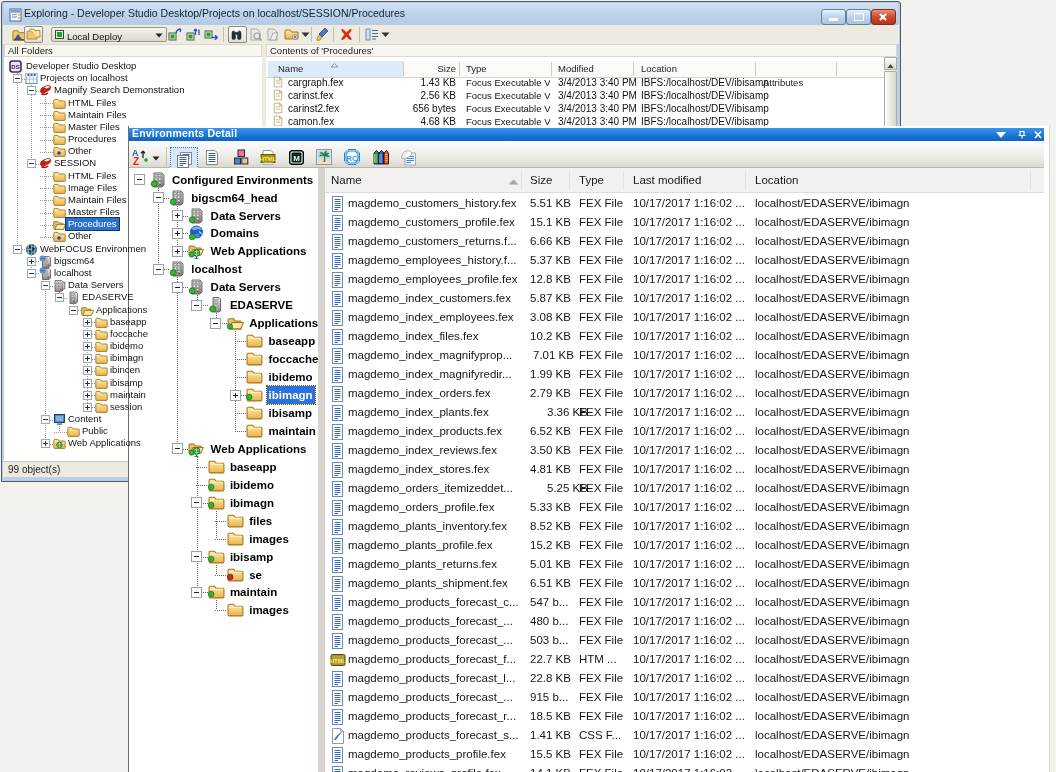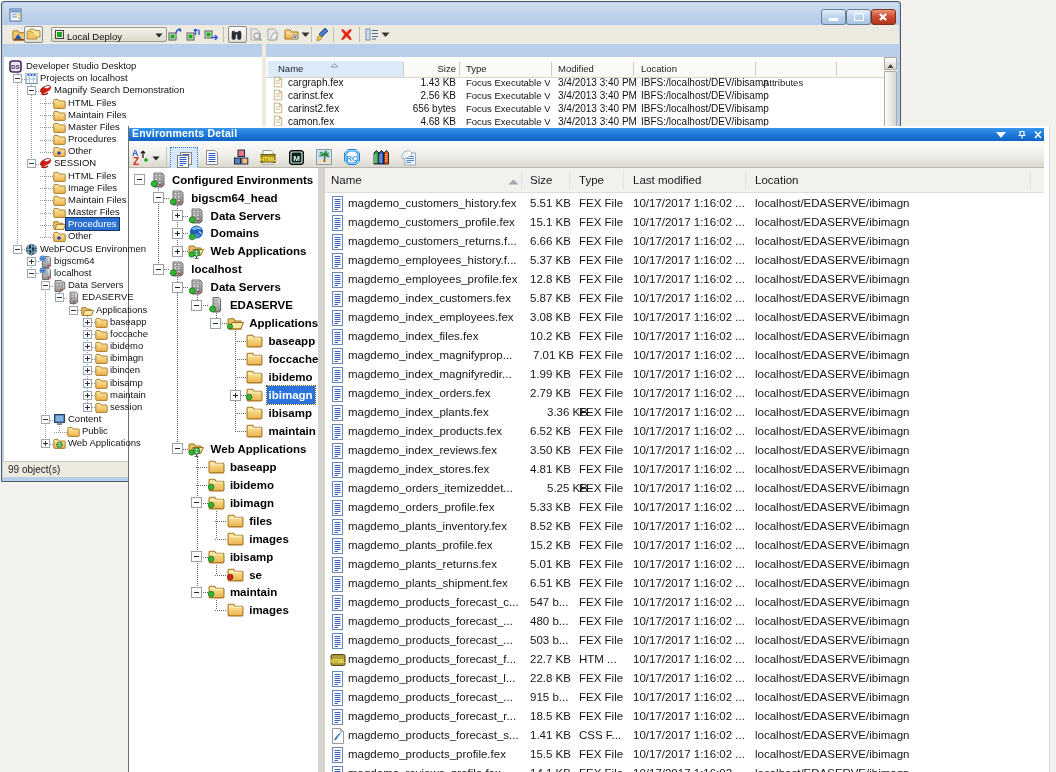"Exploring - Developer Studio" div.ttext { html: none -> <div>Exploring - Developer Studio Desktop/Projects on localhost/SESSION/Procedures</div> }
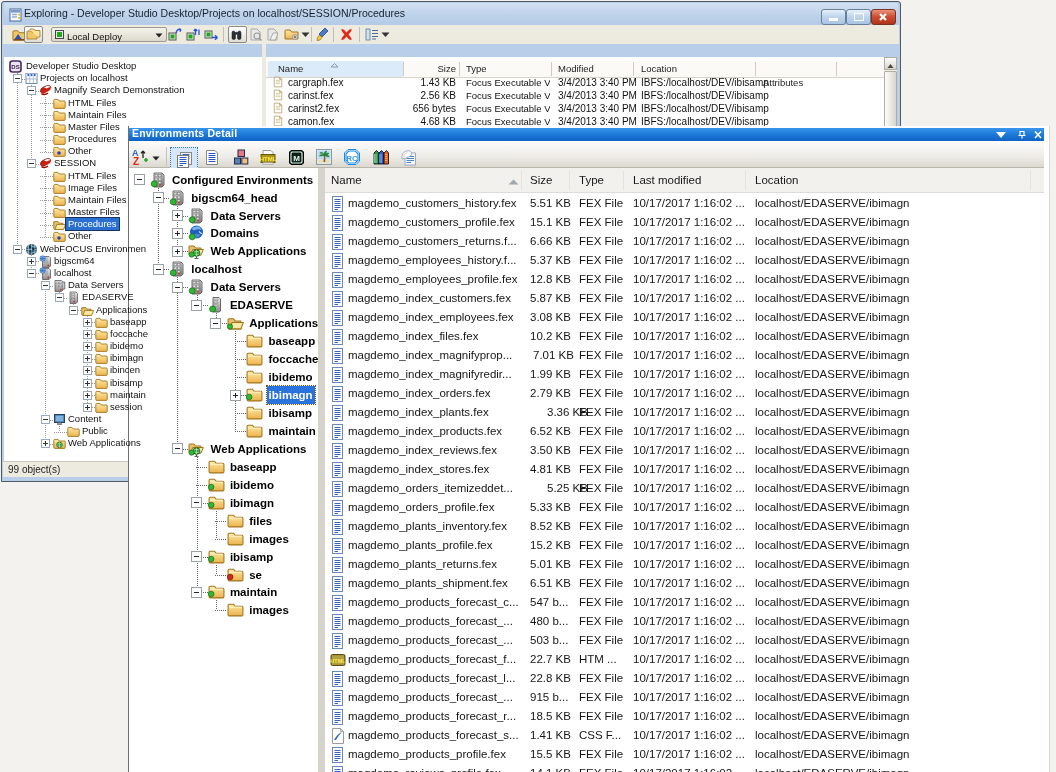"All Folders" div.phead { html: none -> <div>All Folders</div> }
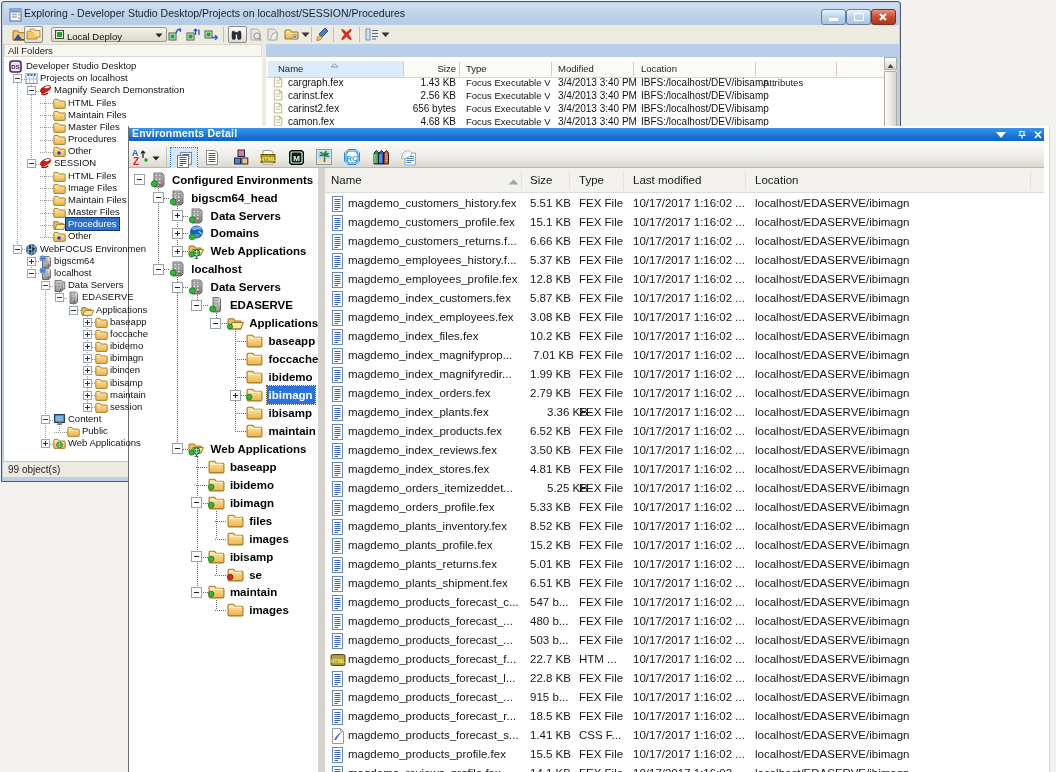"Contents of 'Procedures'" div.phead { html: none -> <div>Contents of 'Procedures'</div> }
